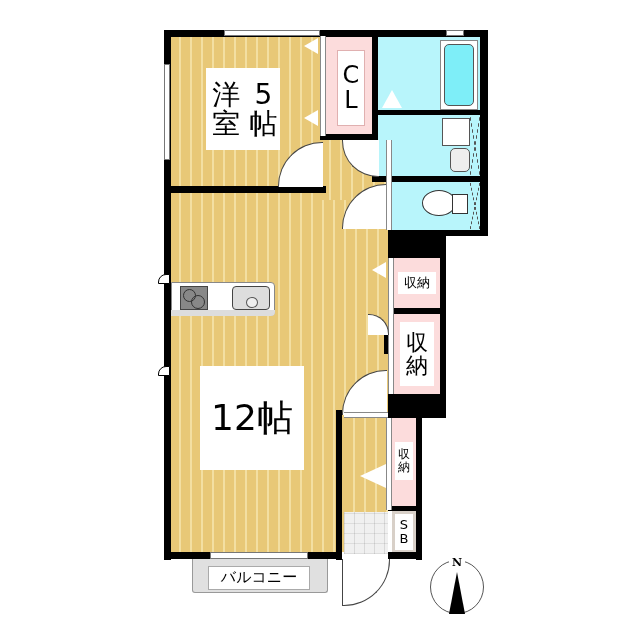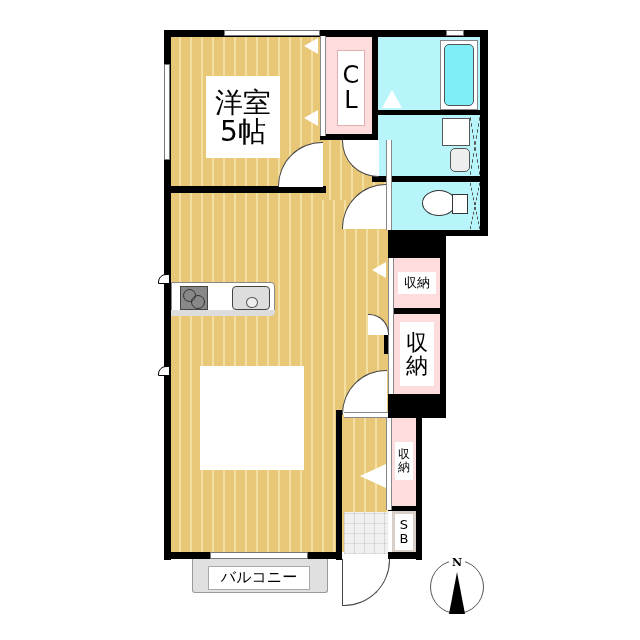"洋室" div.abs { flex-direction: column -> none; top: 76px -> 68px }
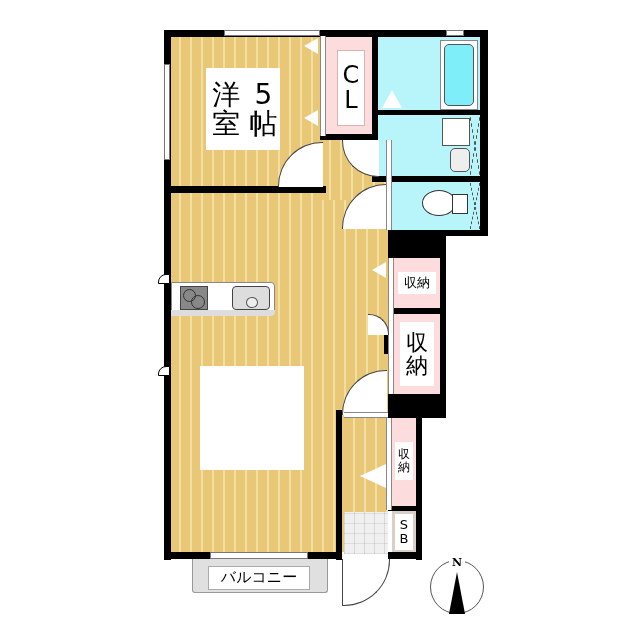"12帖" span { html: none -> <span>12帖</span> }
